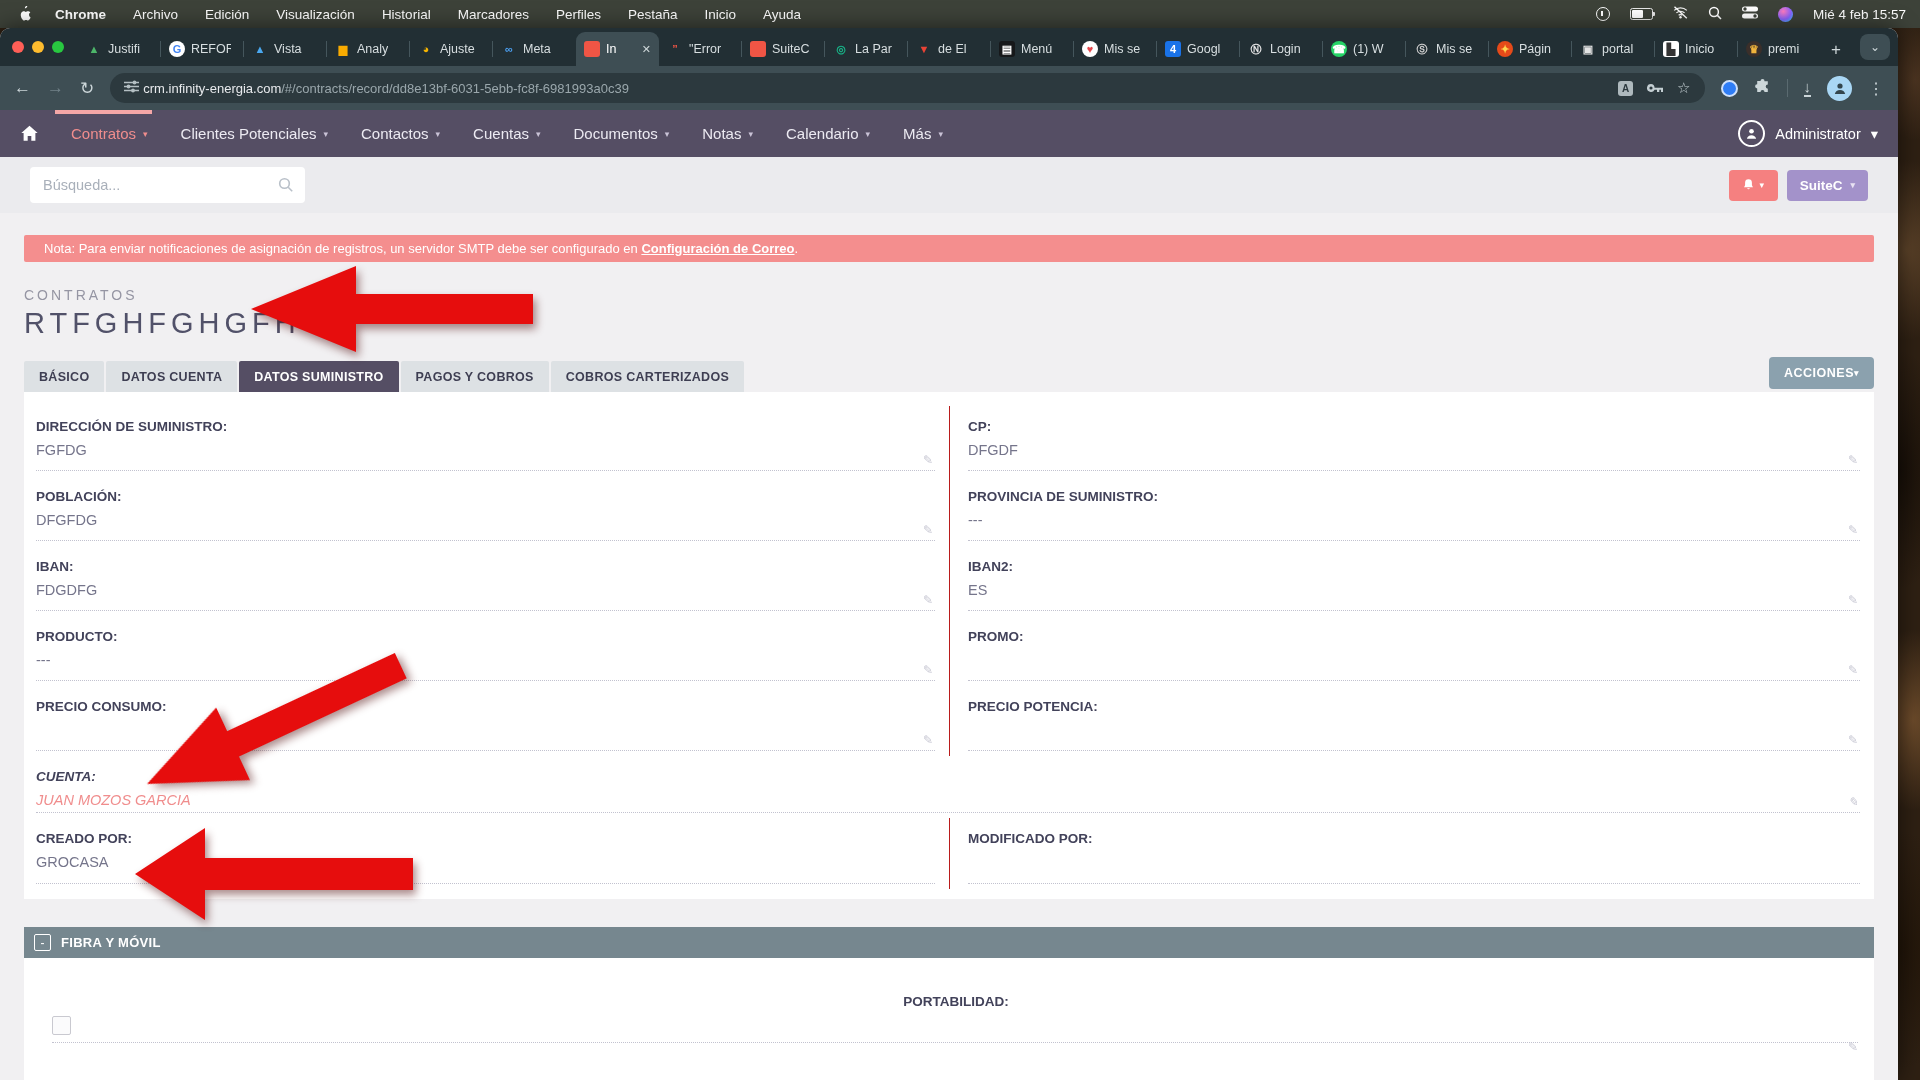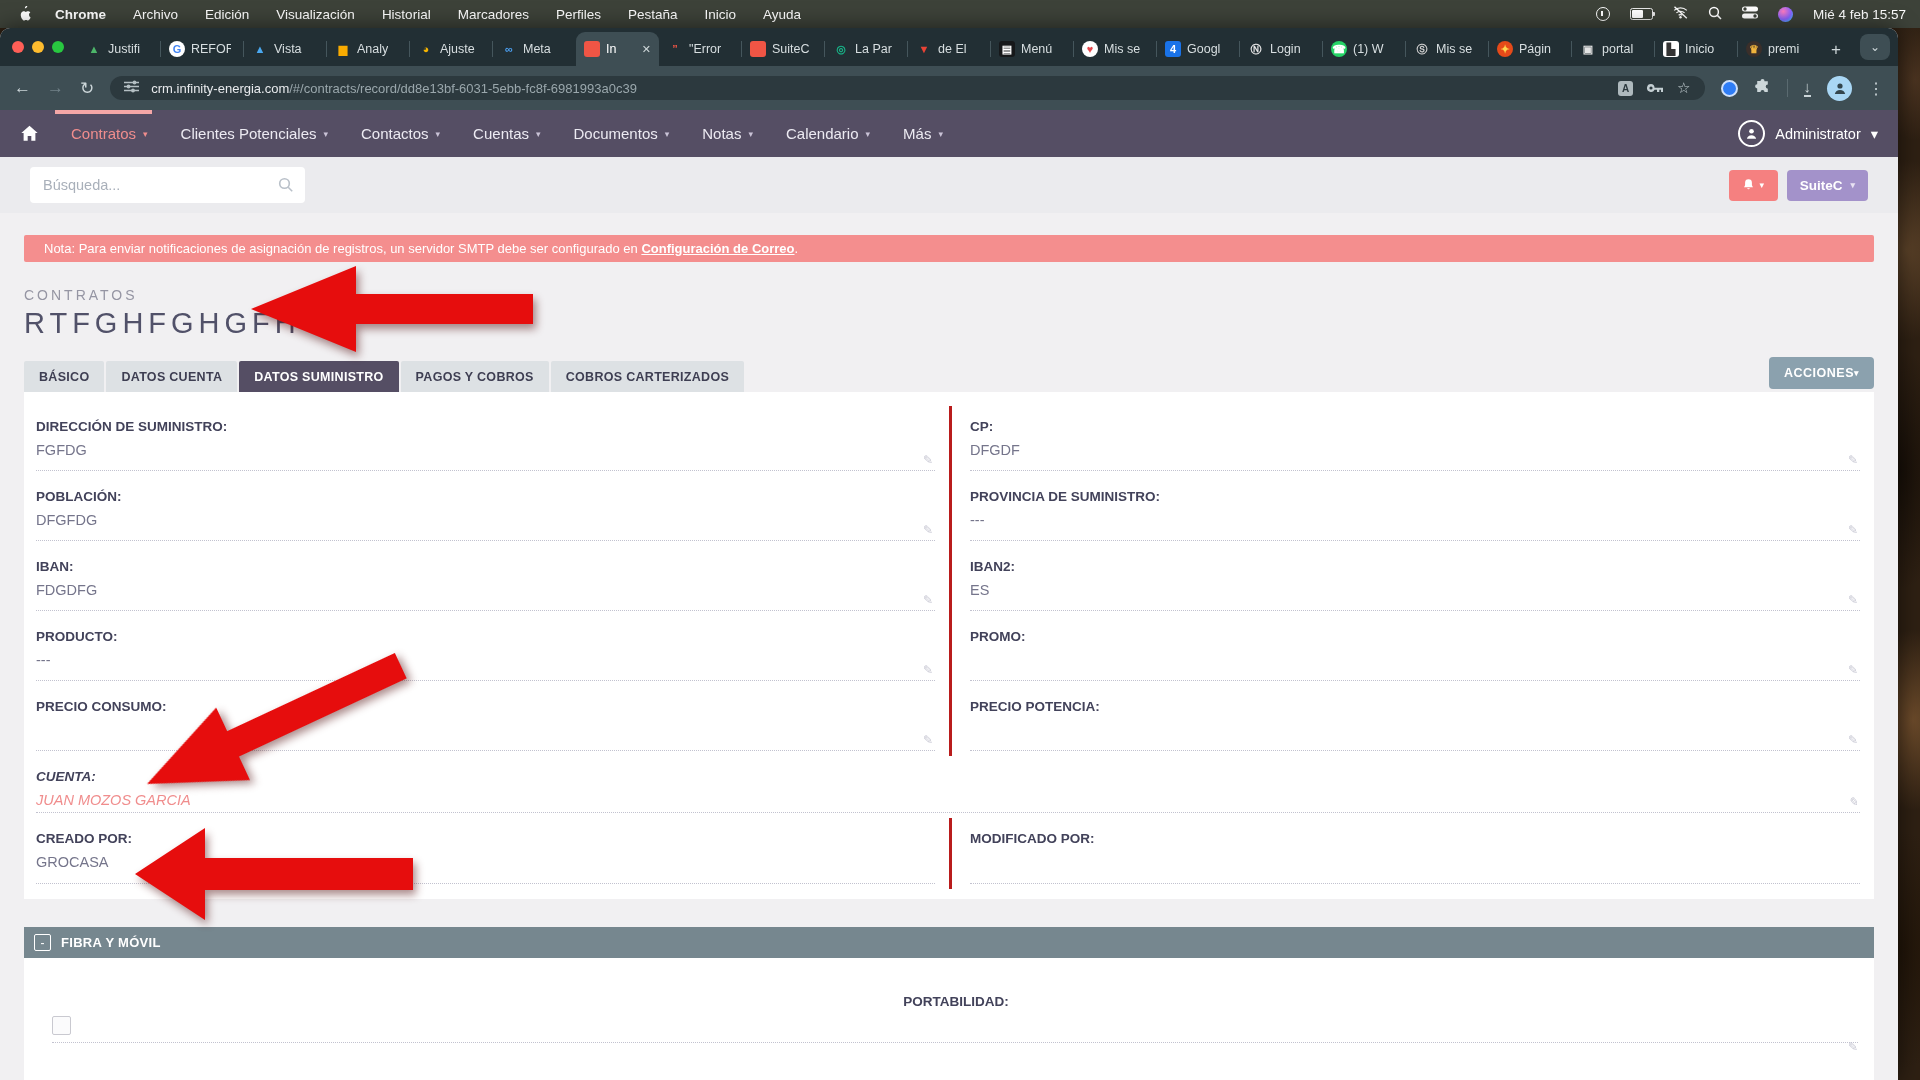"crm.infinity-energia.com/#/contracts/rec" .urlbox { gap: 12px -> 4px; height: 24px -> 30px }
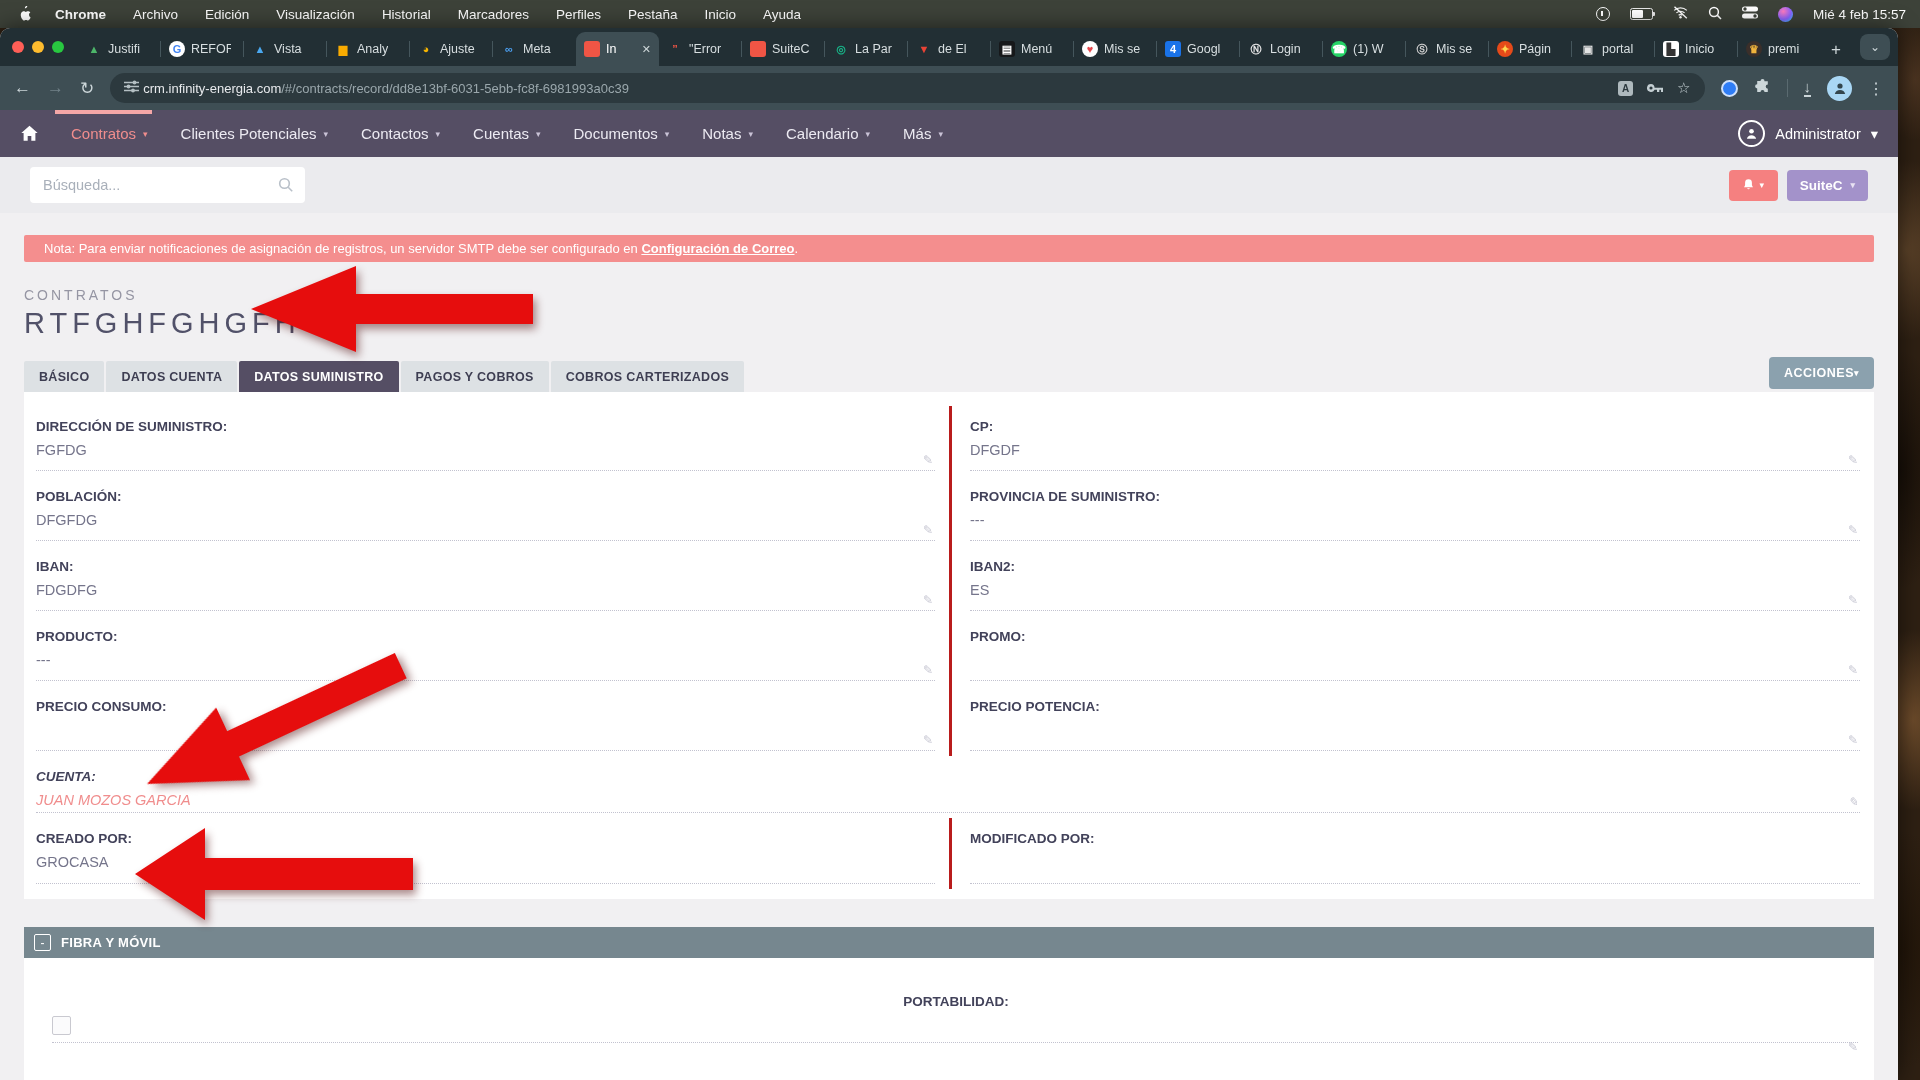"CP:" .cell.r { border-left: 3px solid #b91c1c -> 1px solid #b91c1c }
